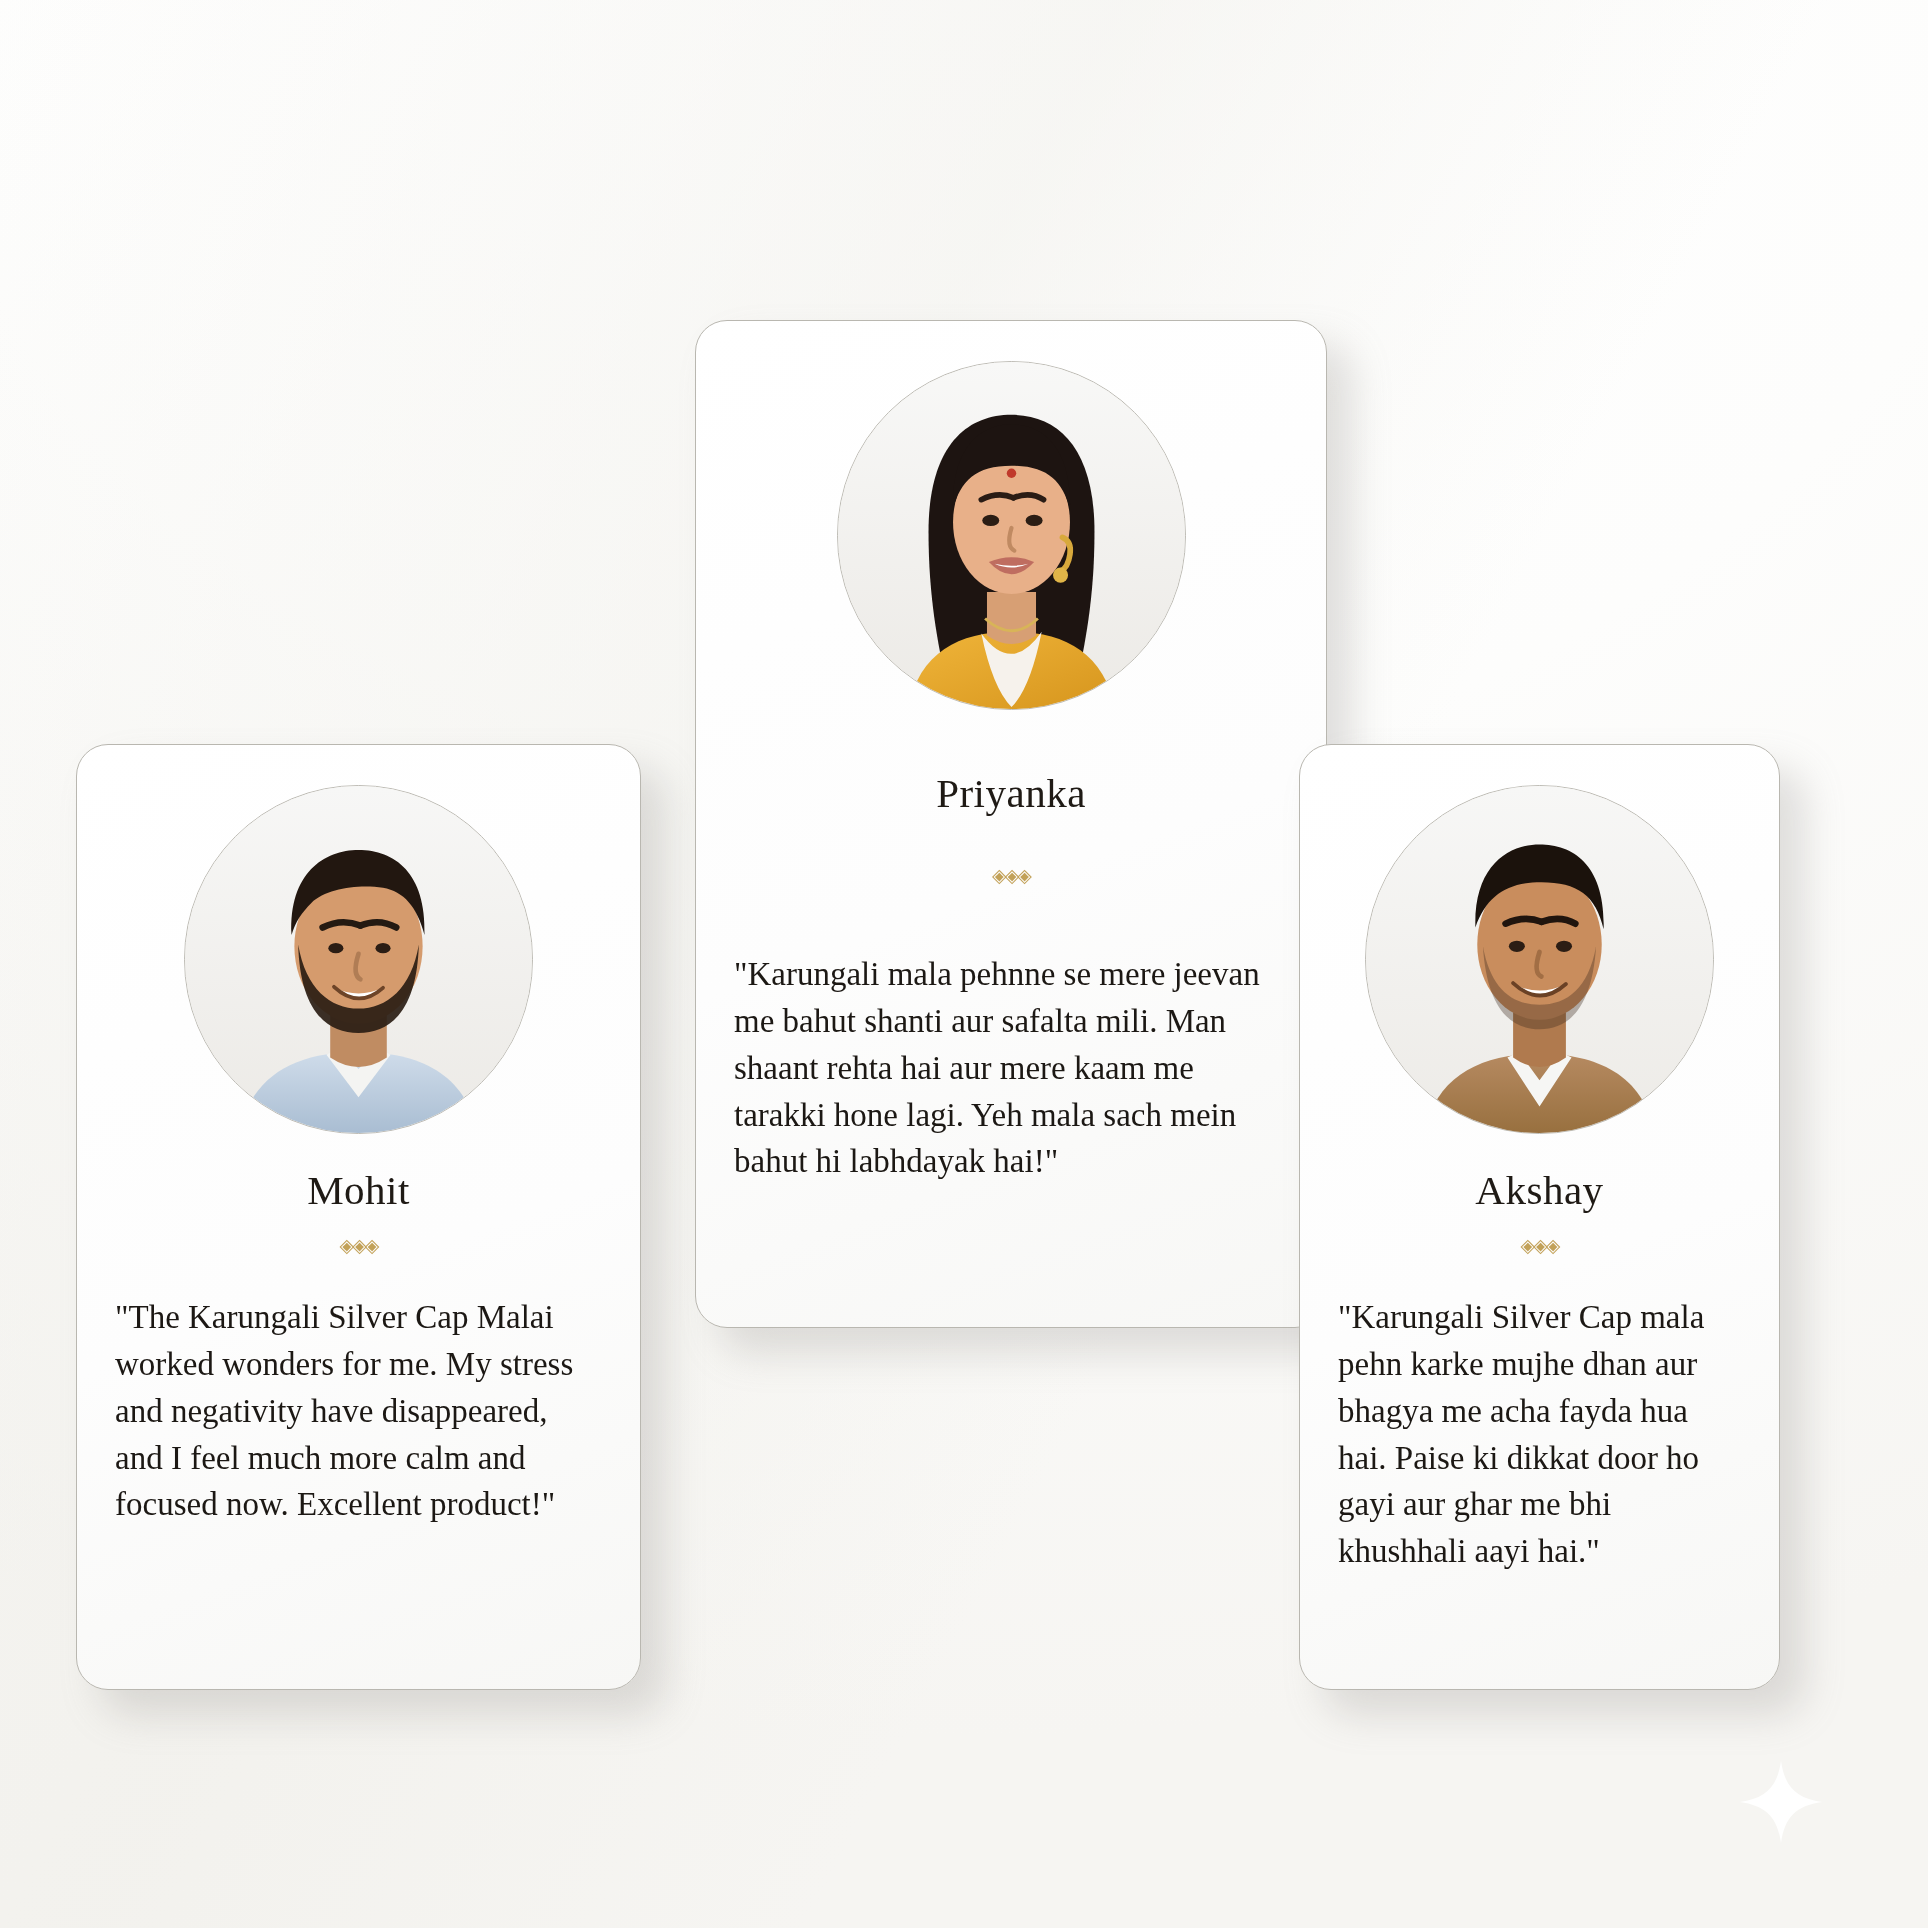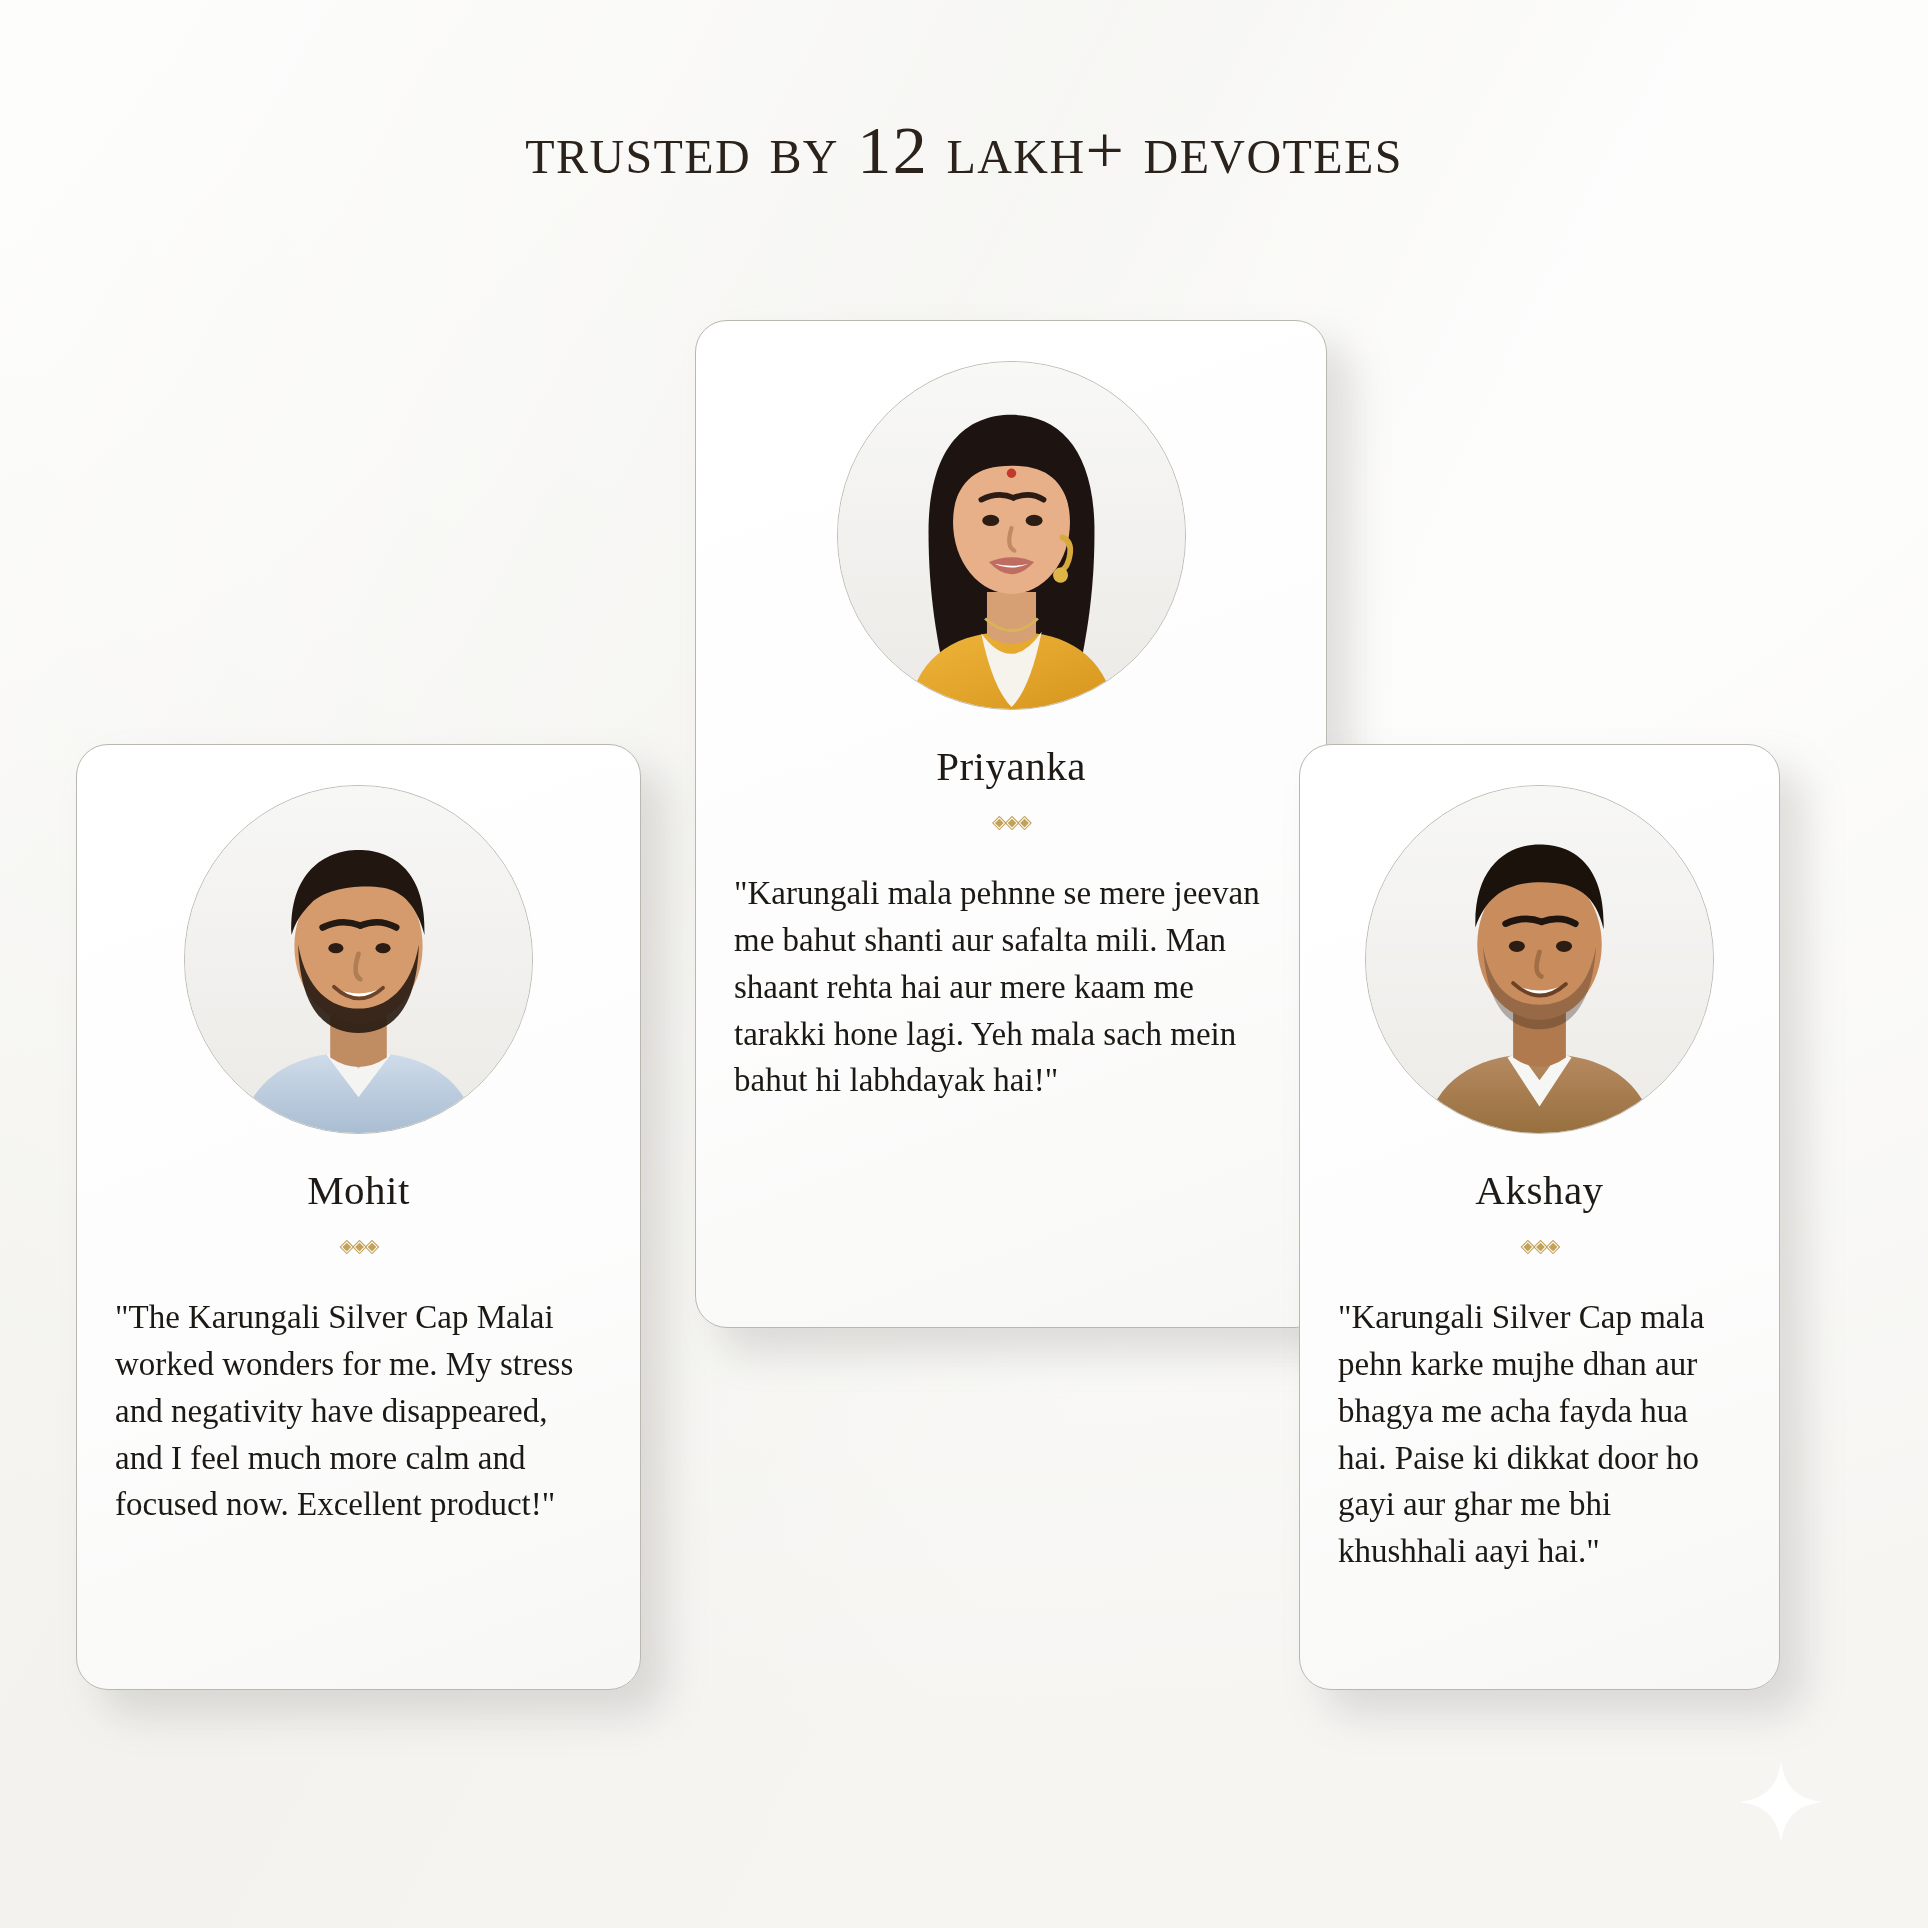"trusted by 12 lakh+ devotees" div.page-title { html: <div>Trusted by 12 lakh+ devotees</div> -> none }
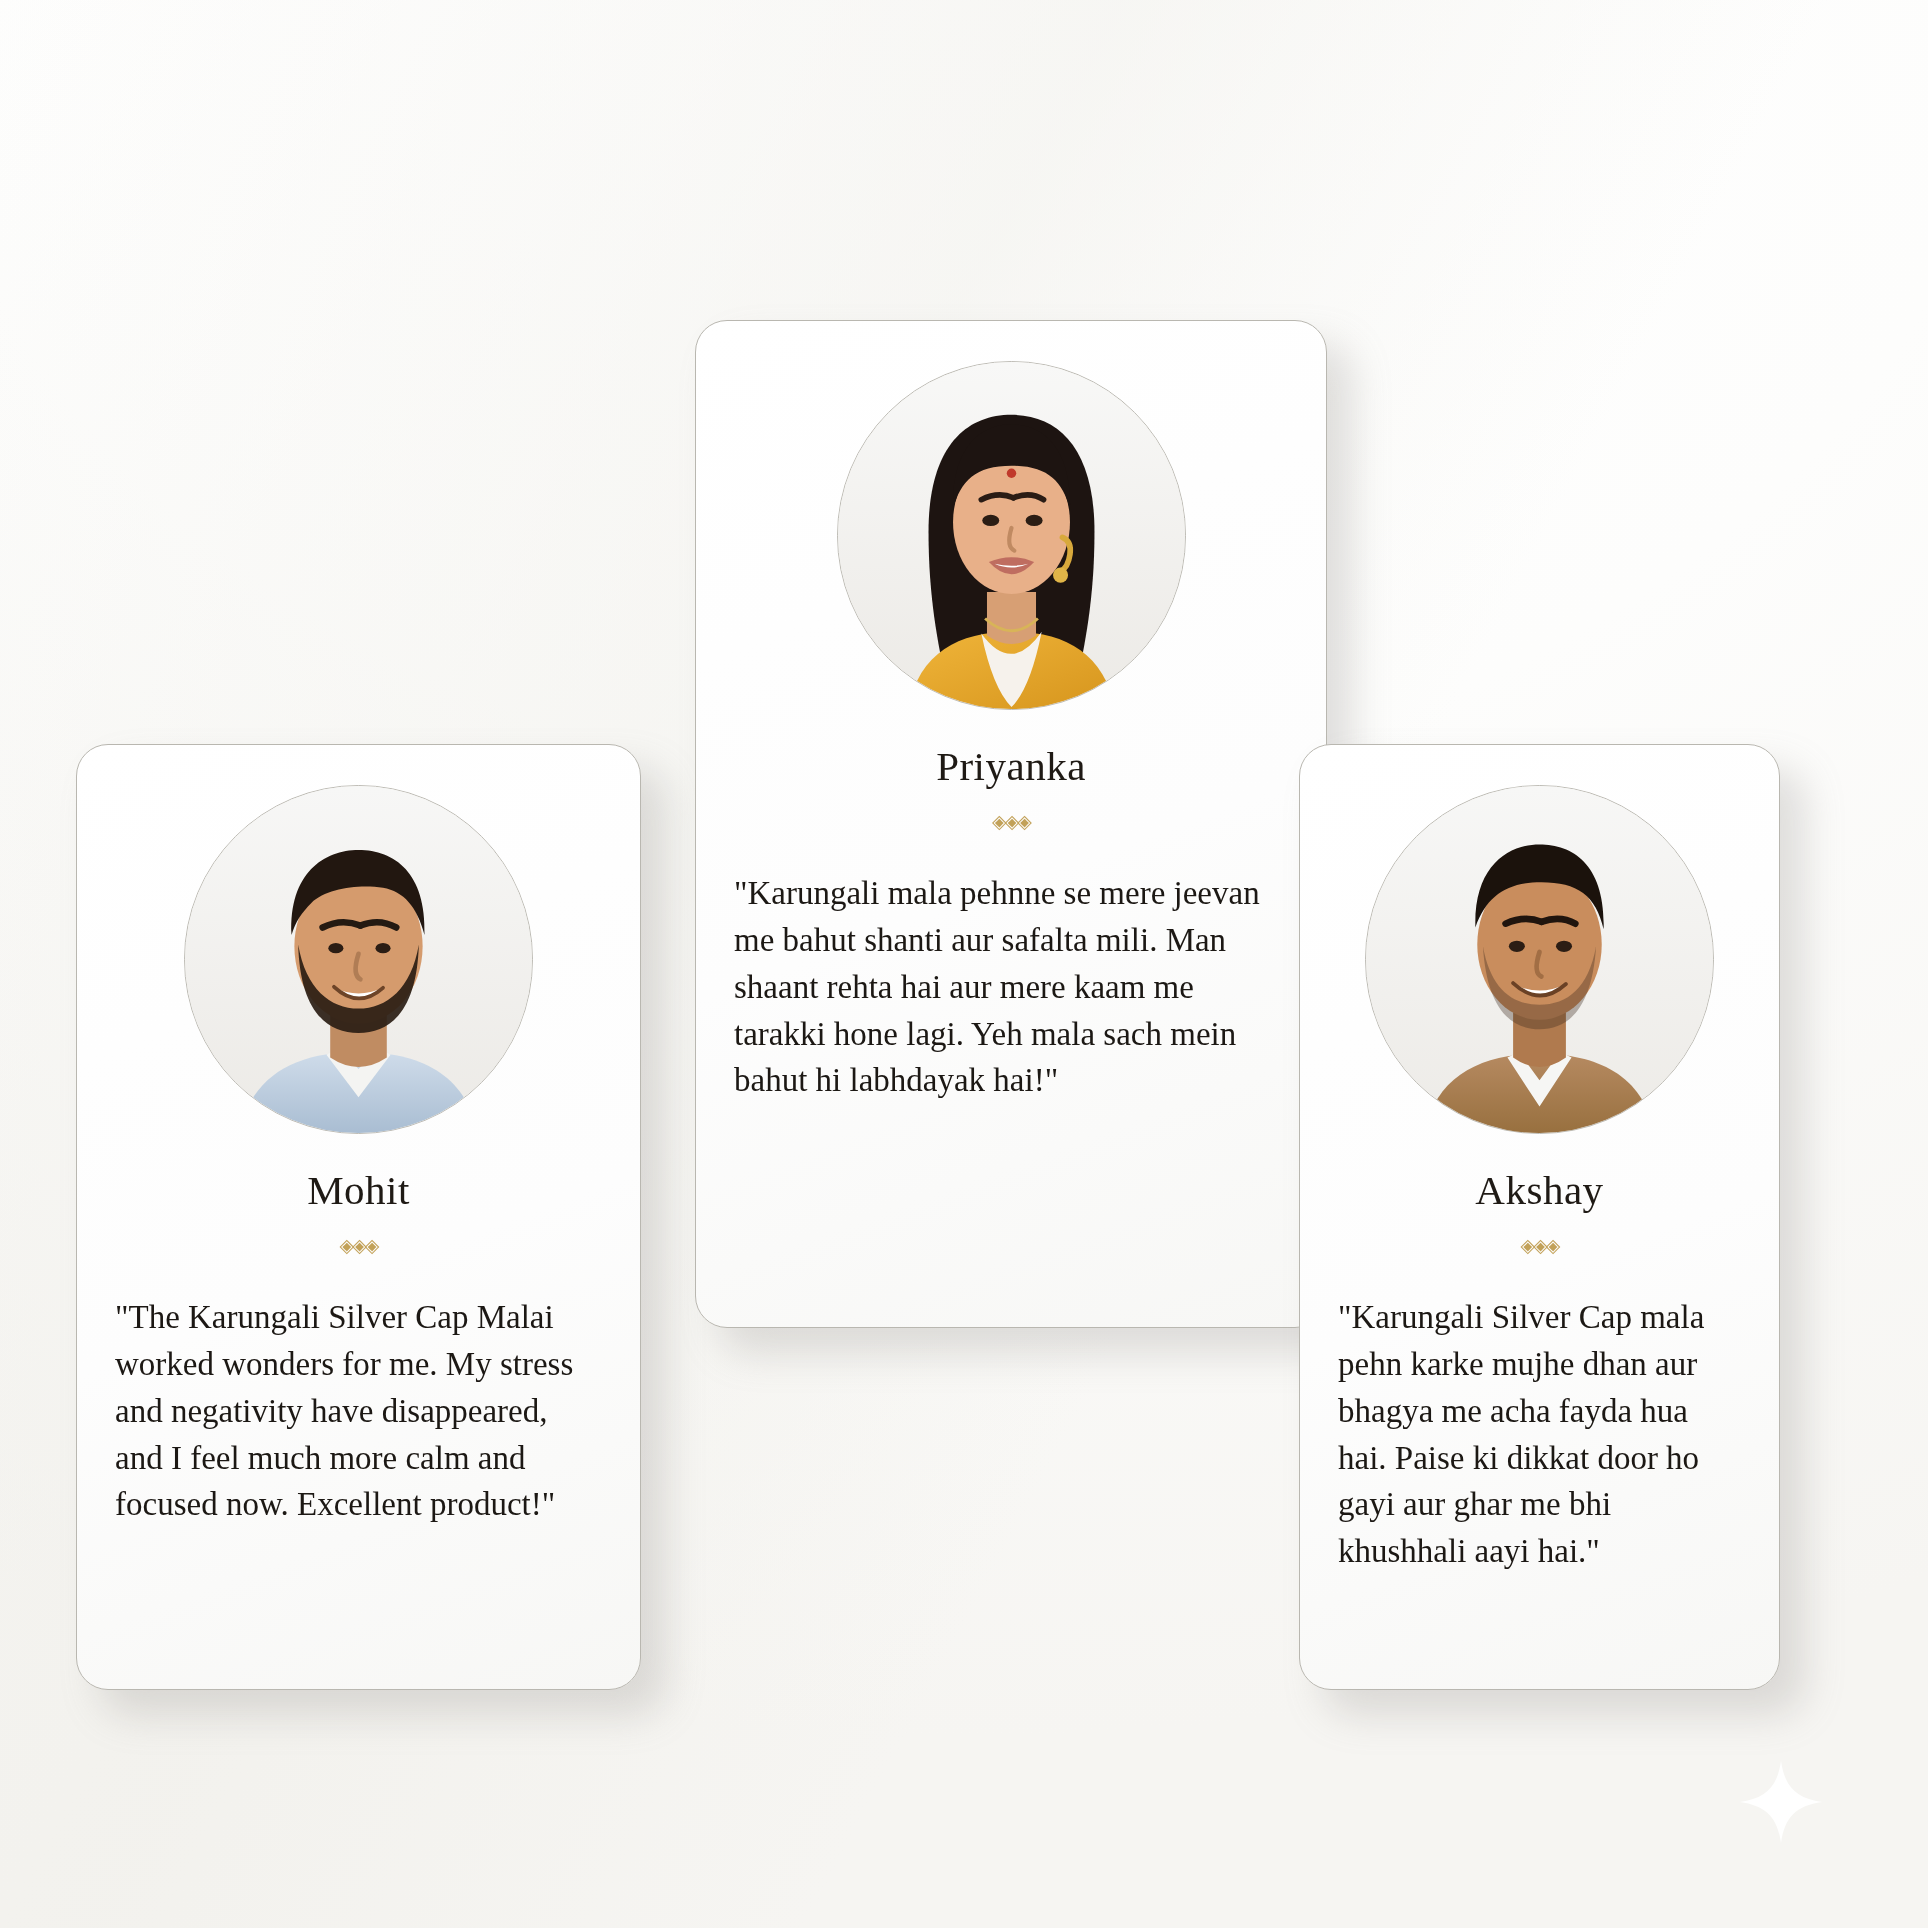"Priyanka" .card-priyanka { gap: none -> 27px }
